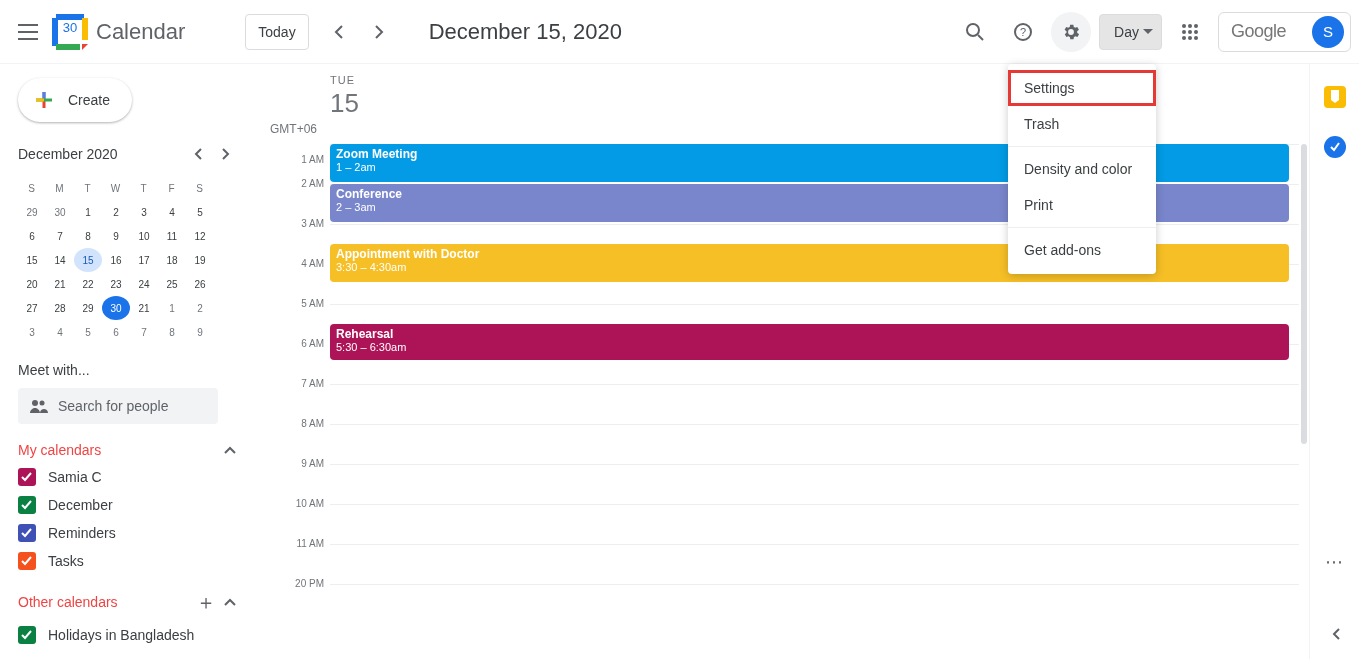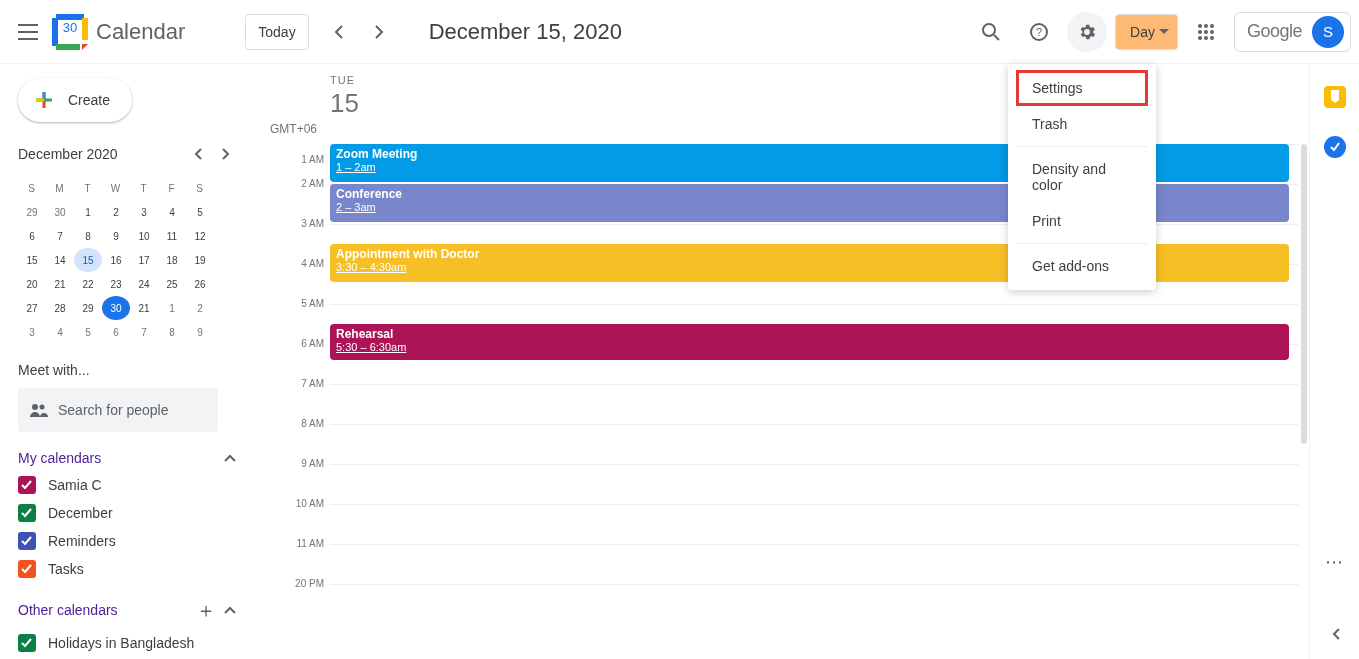"Day" .view-select { background: #fdba74 -> #e5e5e5 }
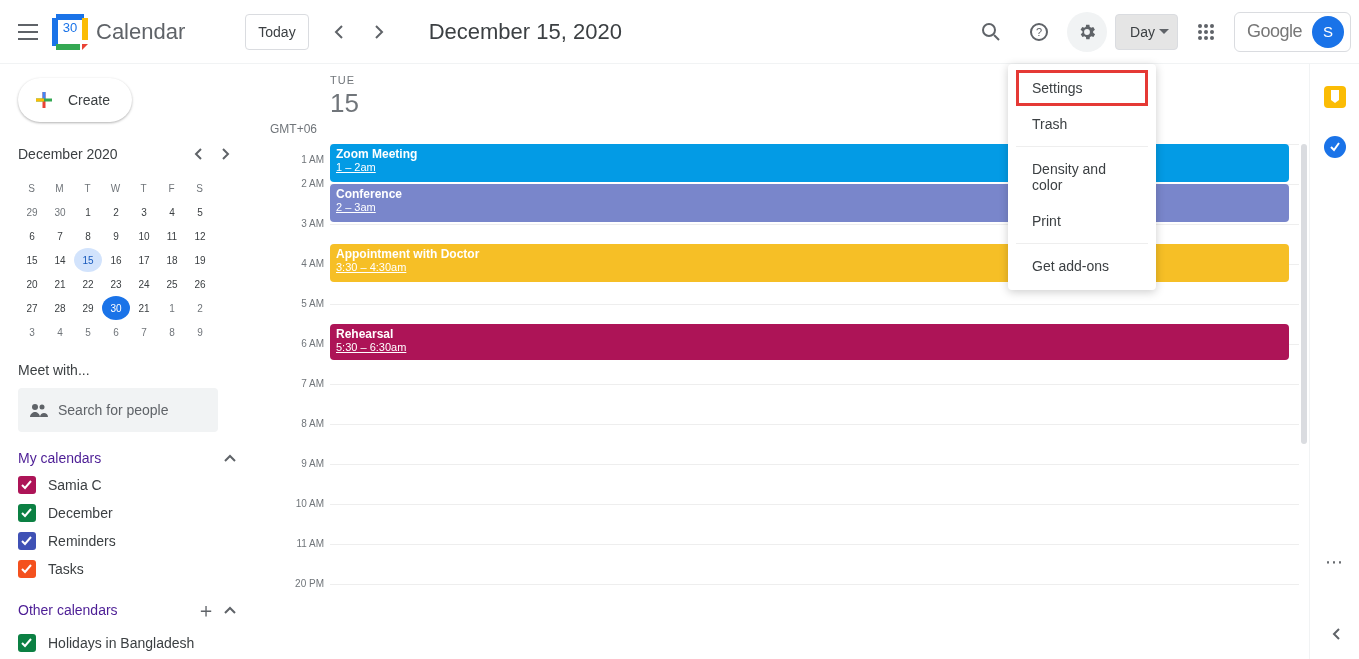"Google" .google-btn { gap: 10px -> 26px }
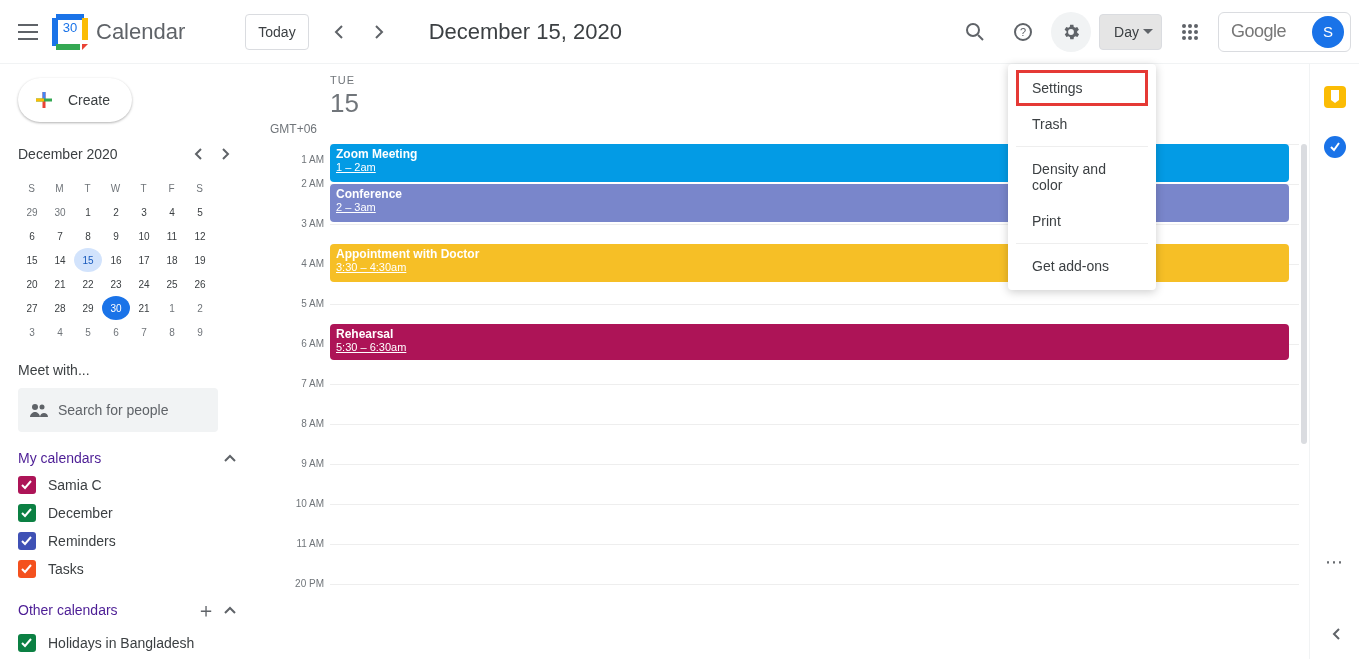"Settings" .menu { padding: 6px 8px -> 6px 0 }
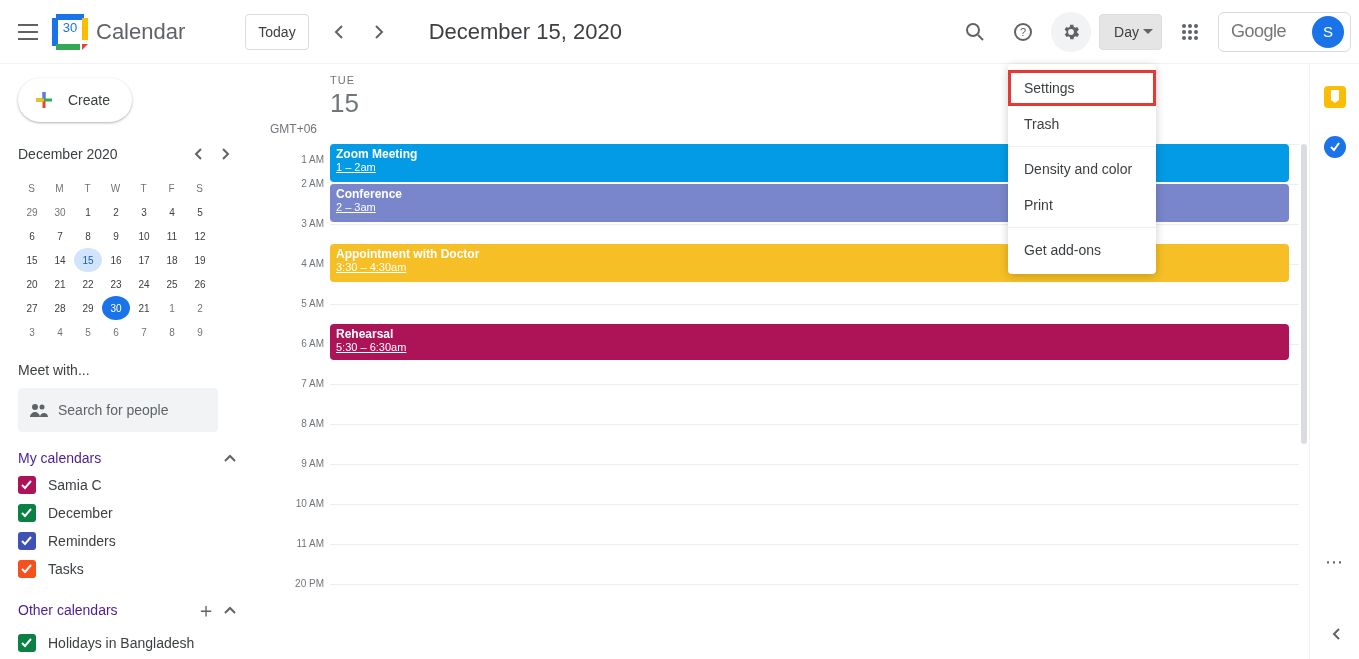"1 – 2am" .event .tm { text-decoration: underline -> none }
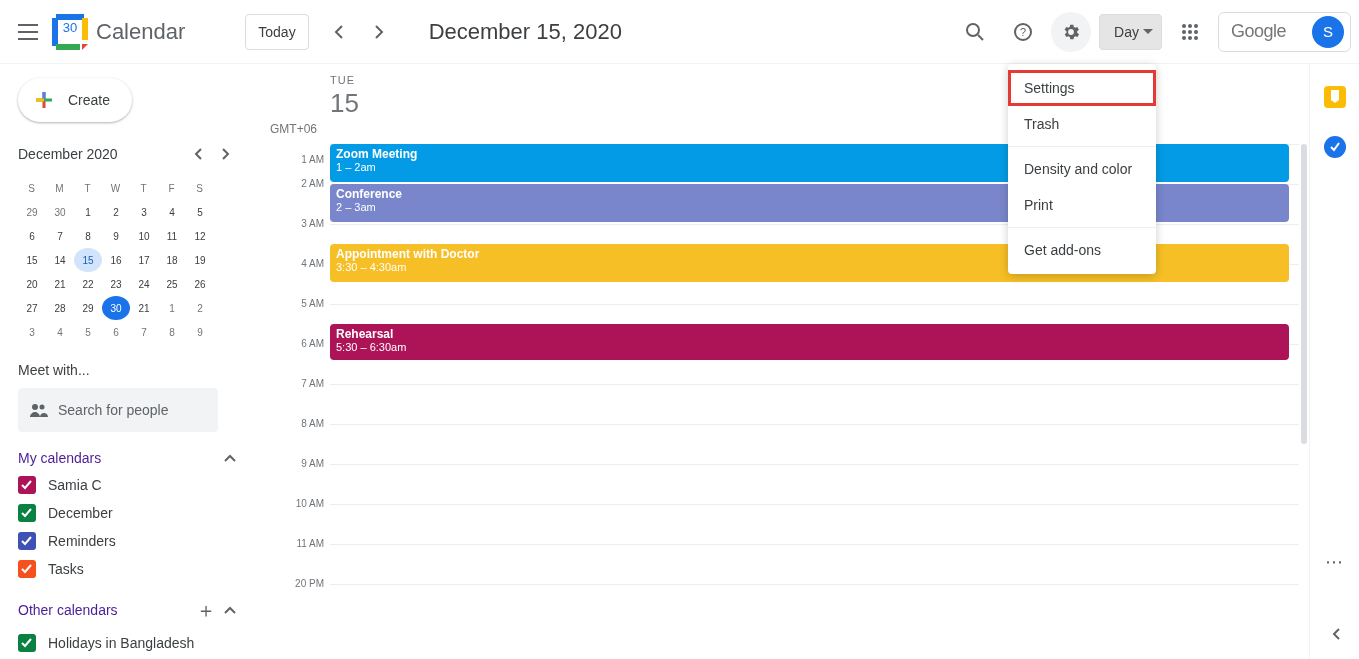"Search for people" .search-people { height: 44px -> 36px }
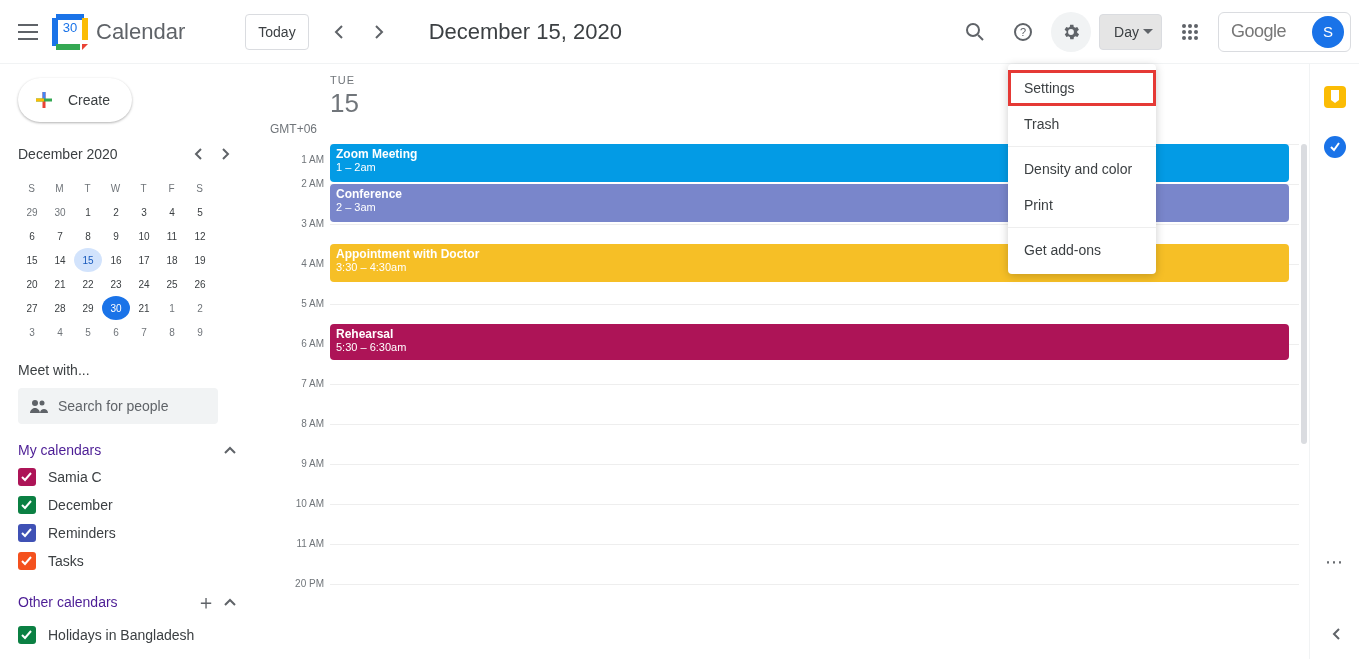"My calendars" .cal-section-hdr .t { color: #4c1d95 -> #ef4444 }
